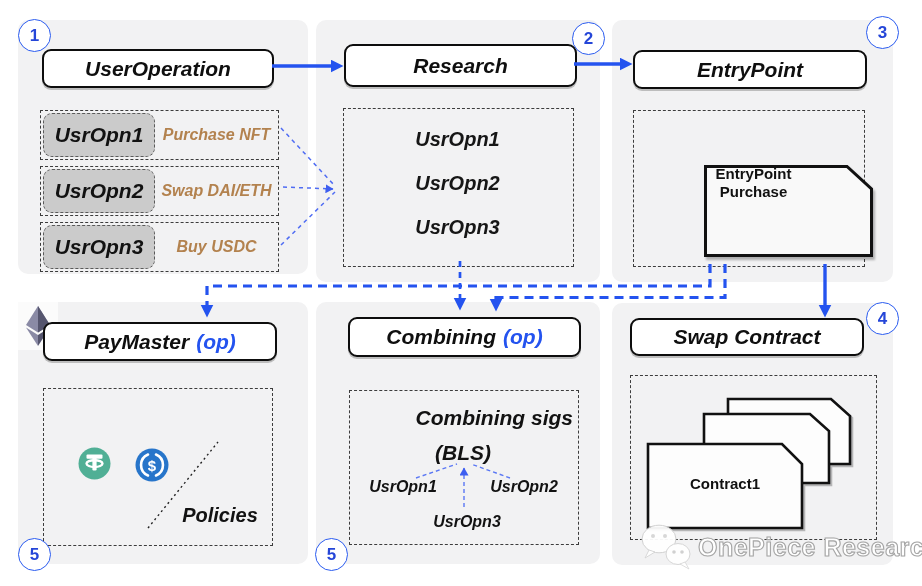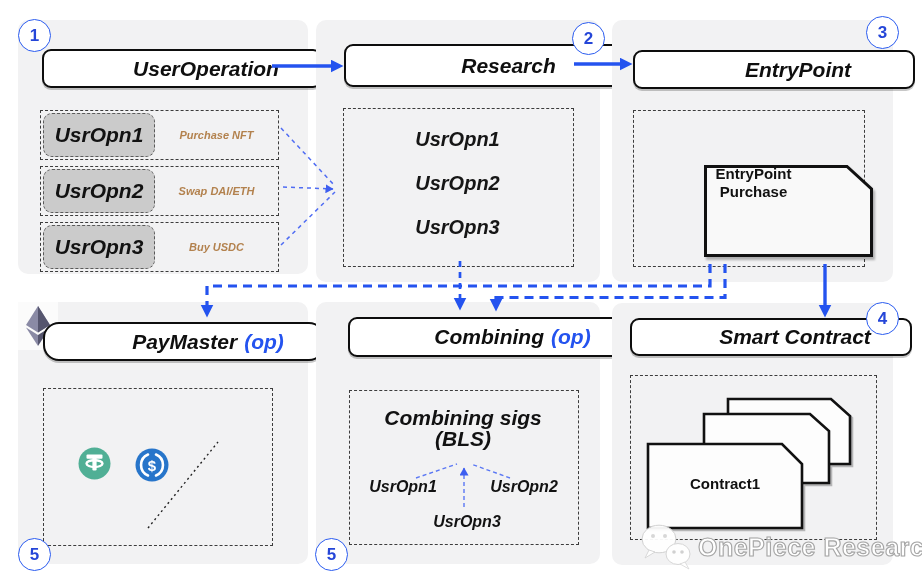"UserOperation" .titlebox { padding-left: 48px -> none }
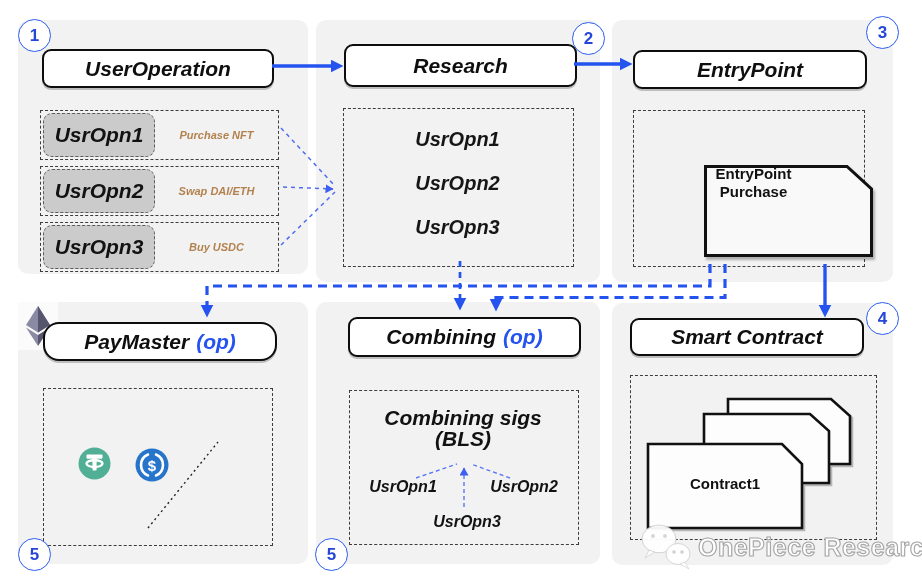"Purchase NFT" .op-desc { font-size: 11px -> 16px }
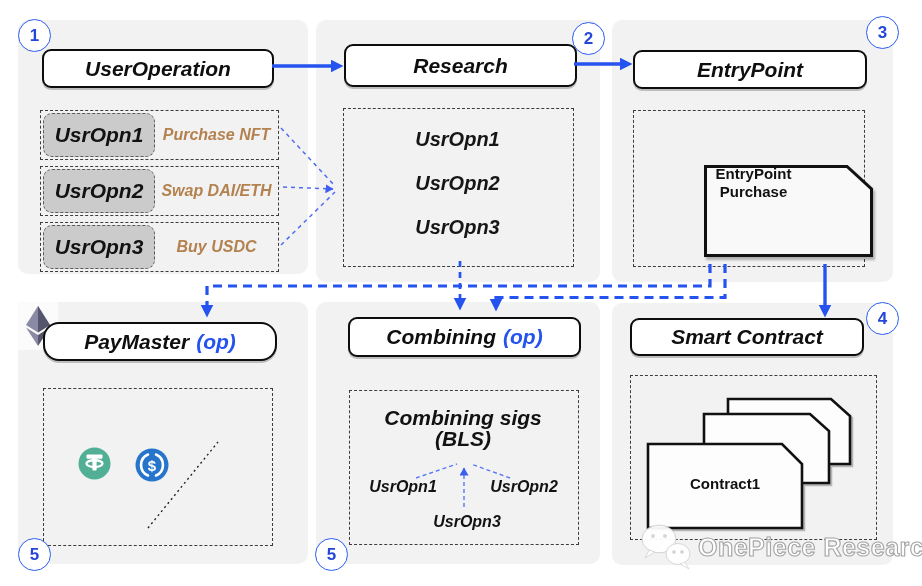"PayMaster" #pm-title { border-radius: 16px -> none }
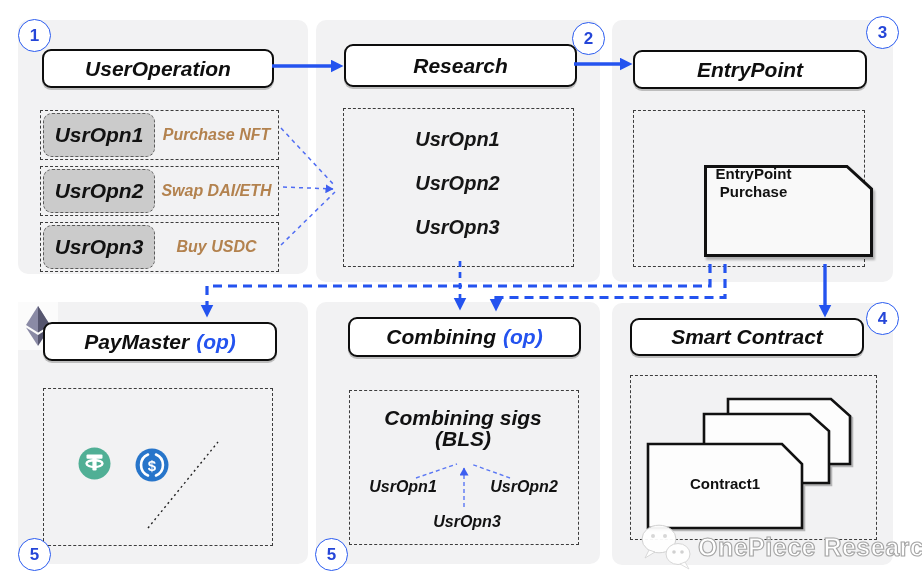"Smart Contract" span { text: Smart -> Swap }
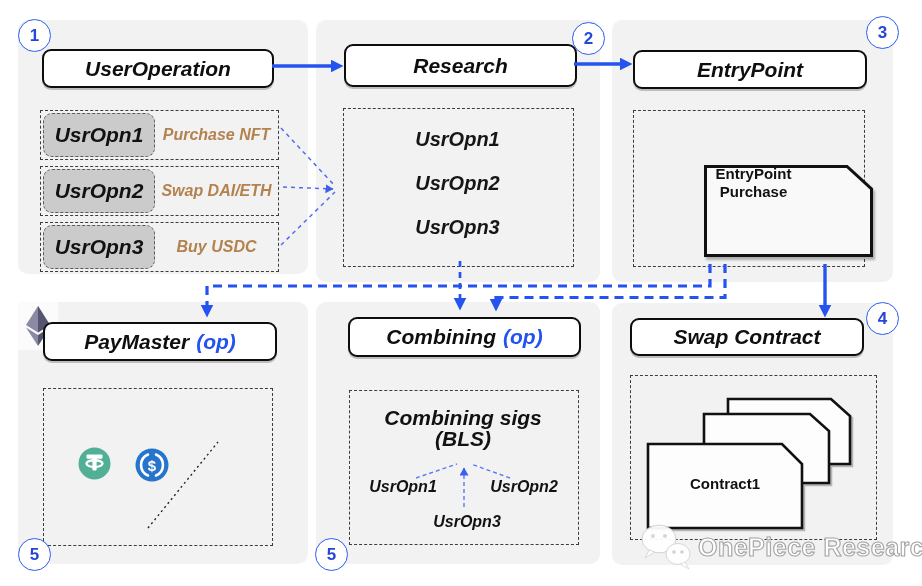"Combining sigs" #ag-line1 { text-align: none -> right }
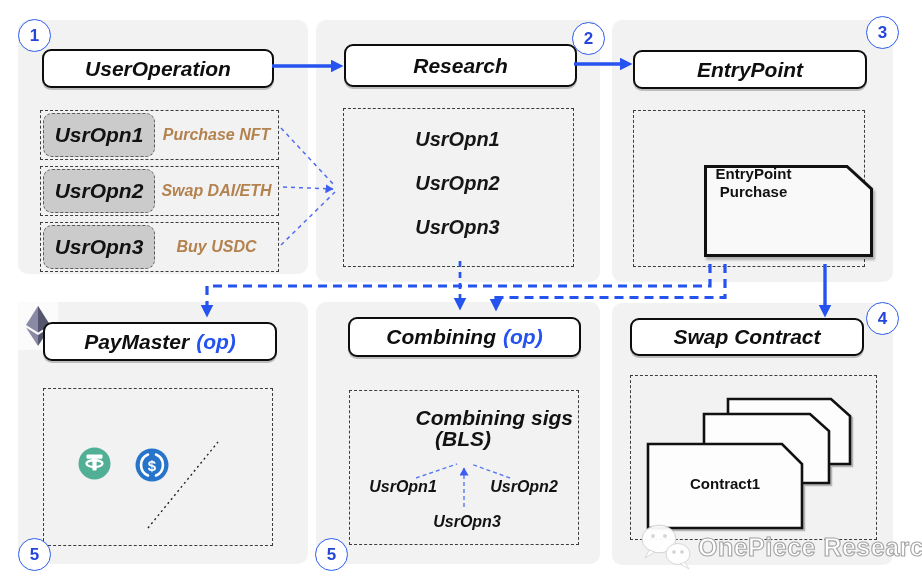"(BLS)" #ag-line2 { top: 125px -> 139px }
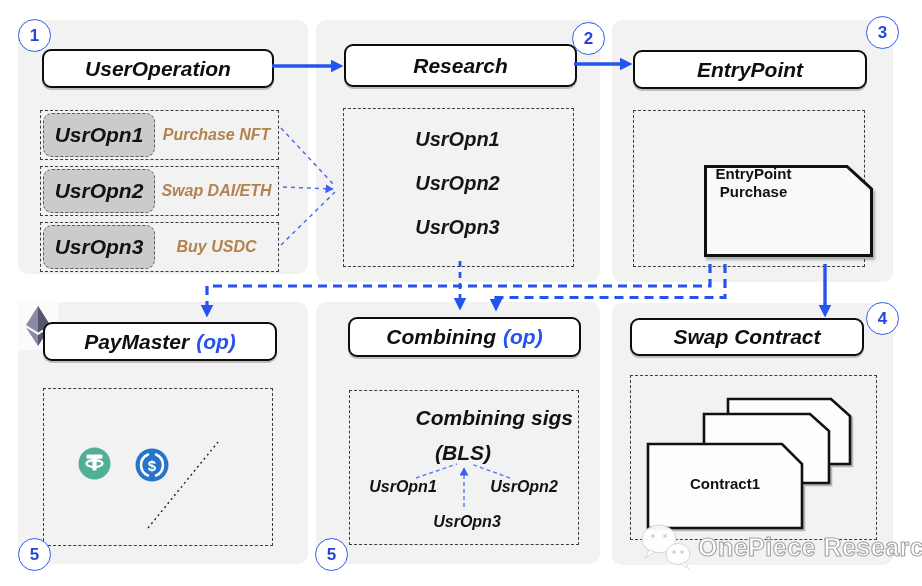"Policies" div { html: none -> <div>Policies</div> }
